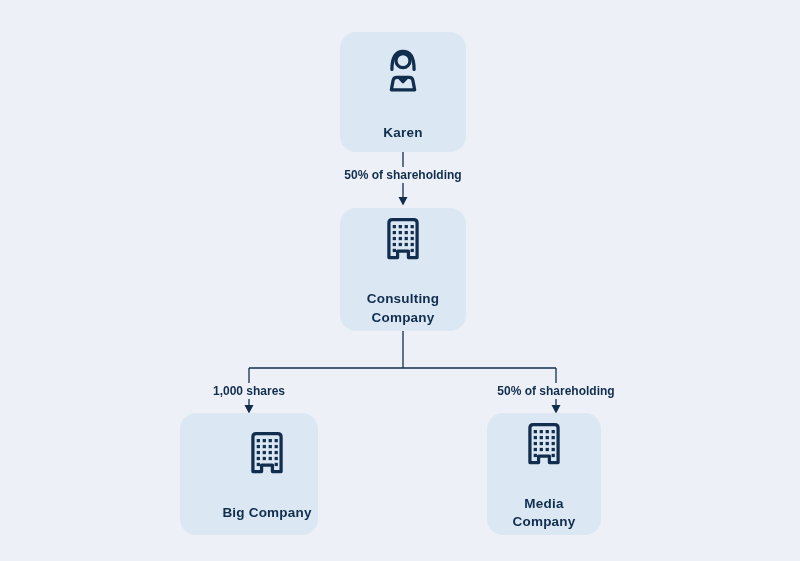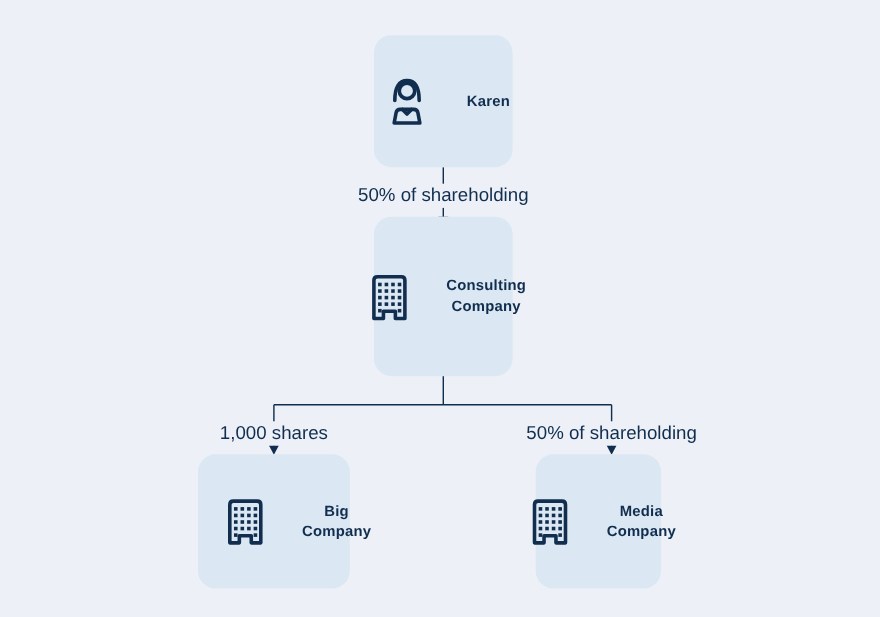"Karen" .node { flex-direction: row -> column }
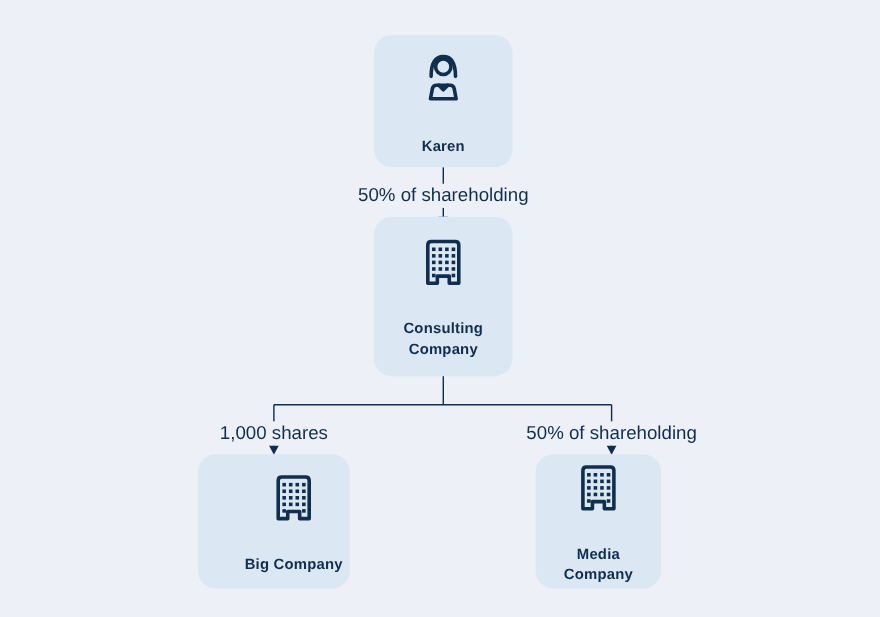"50% of shareholding" .edge-label { font-size: 17px -> 12px; font-weight: 400 -> 700 }
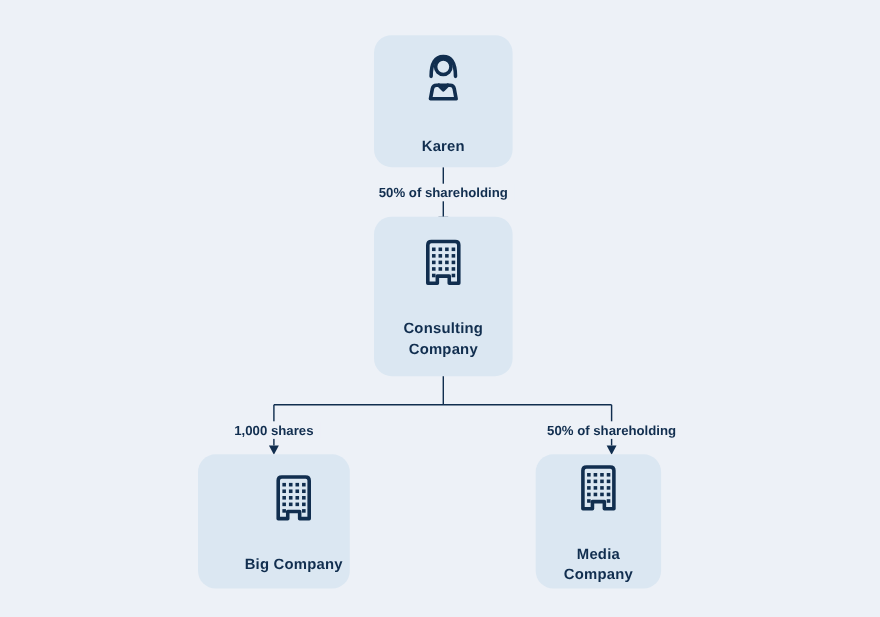"Consulting Company" #node-consulting { height: 145px -> 123px; top: 197px -> 208px }
